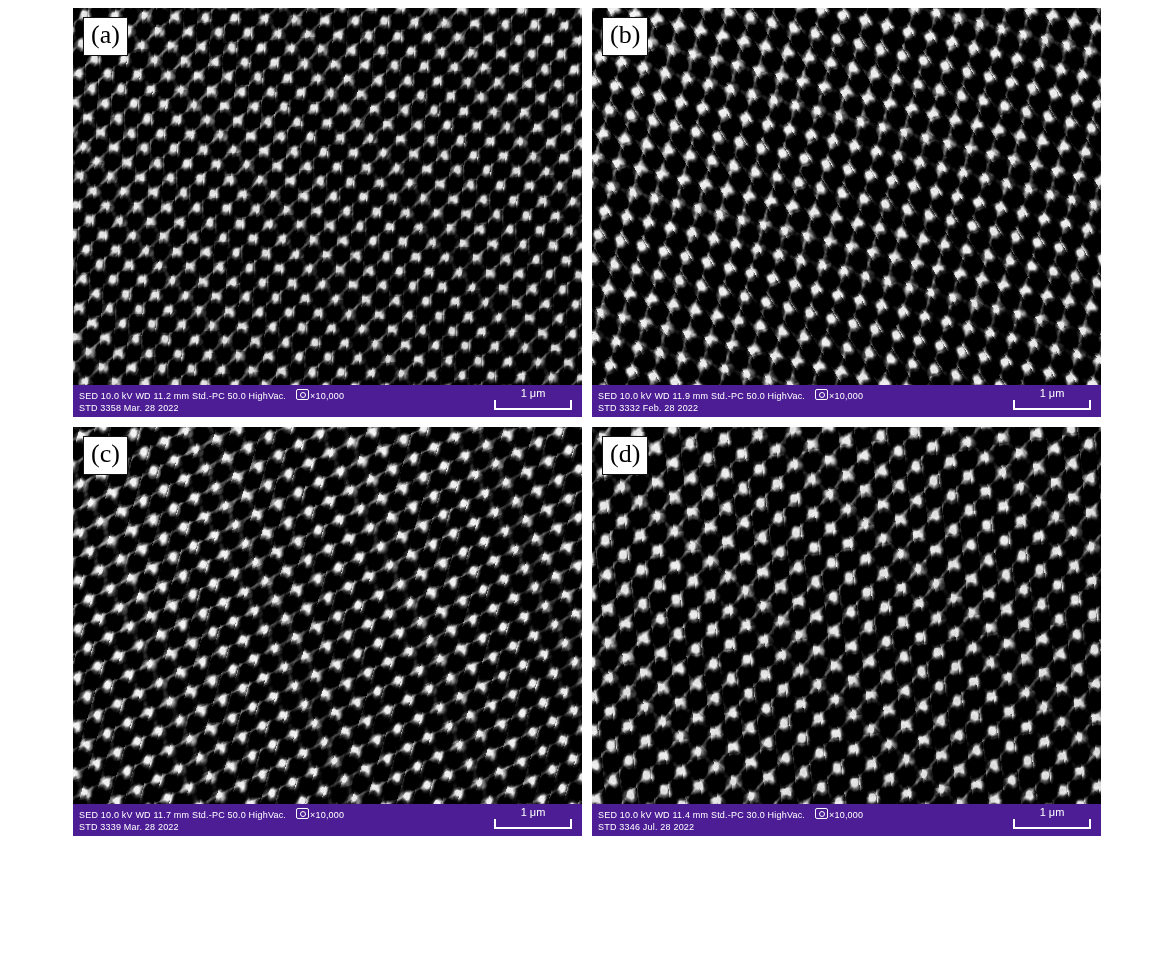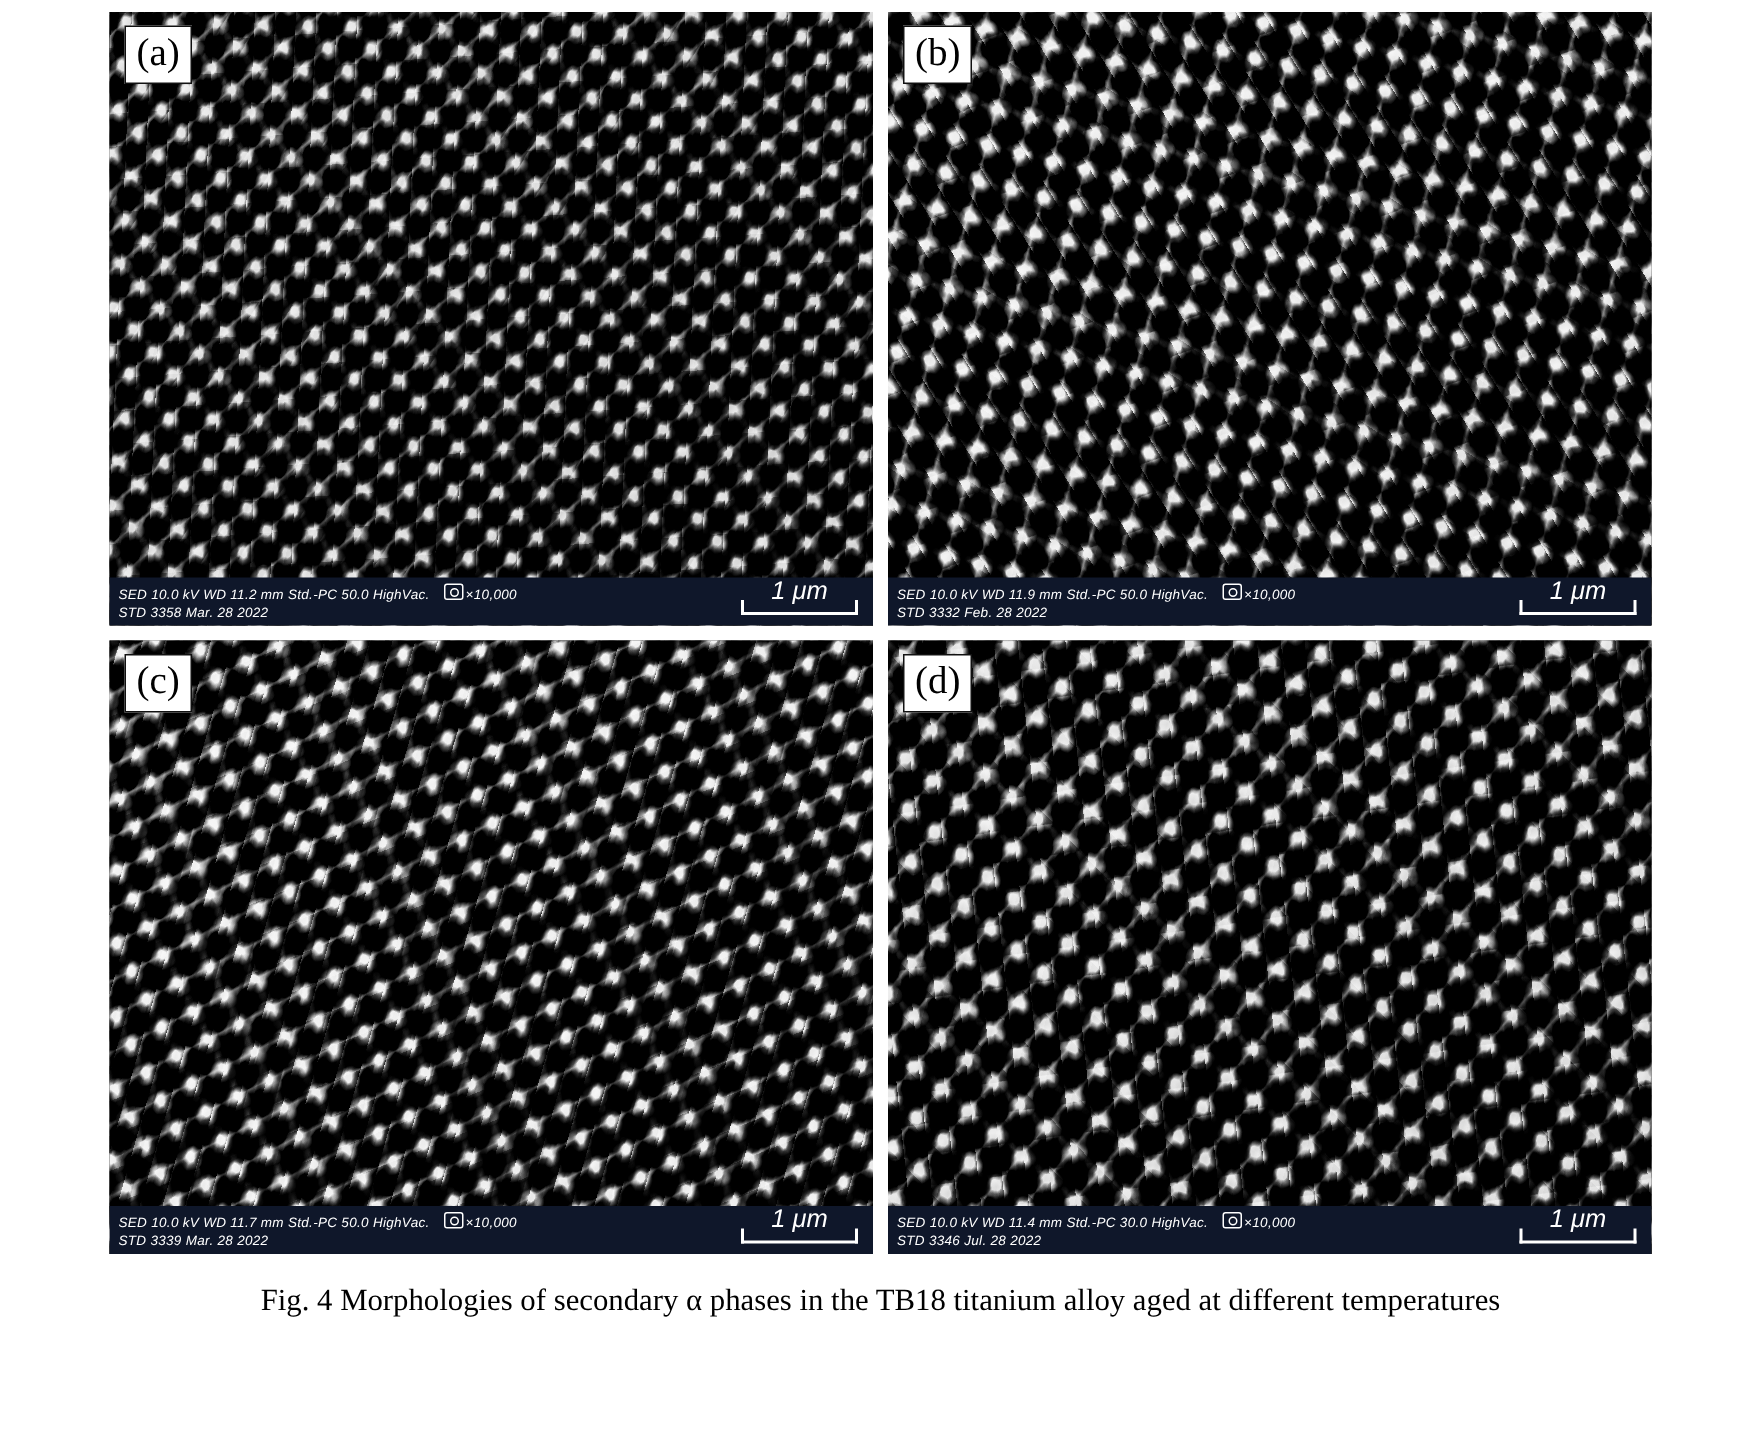"SED 10.0 kV WD 11.2" .info-bar { background: #0f172a -> #4c1d95; font-style: italic -> none }
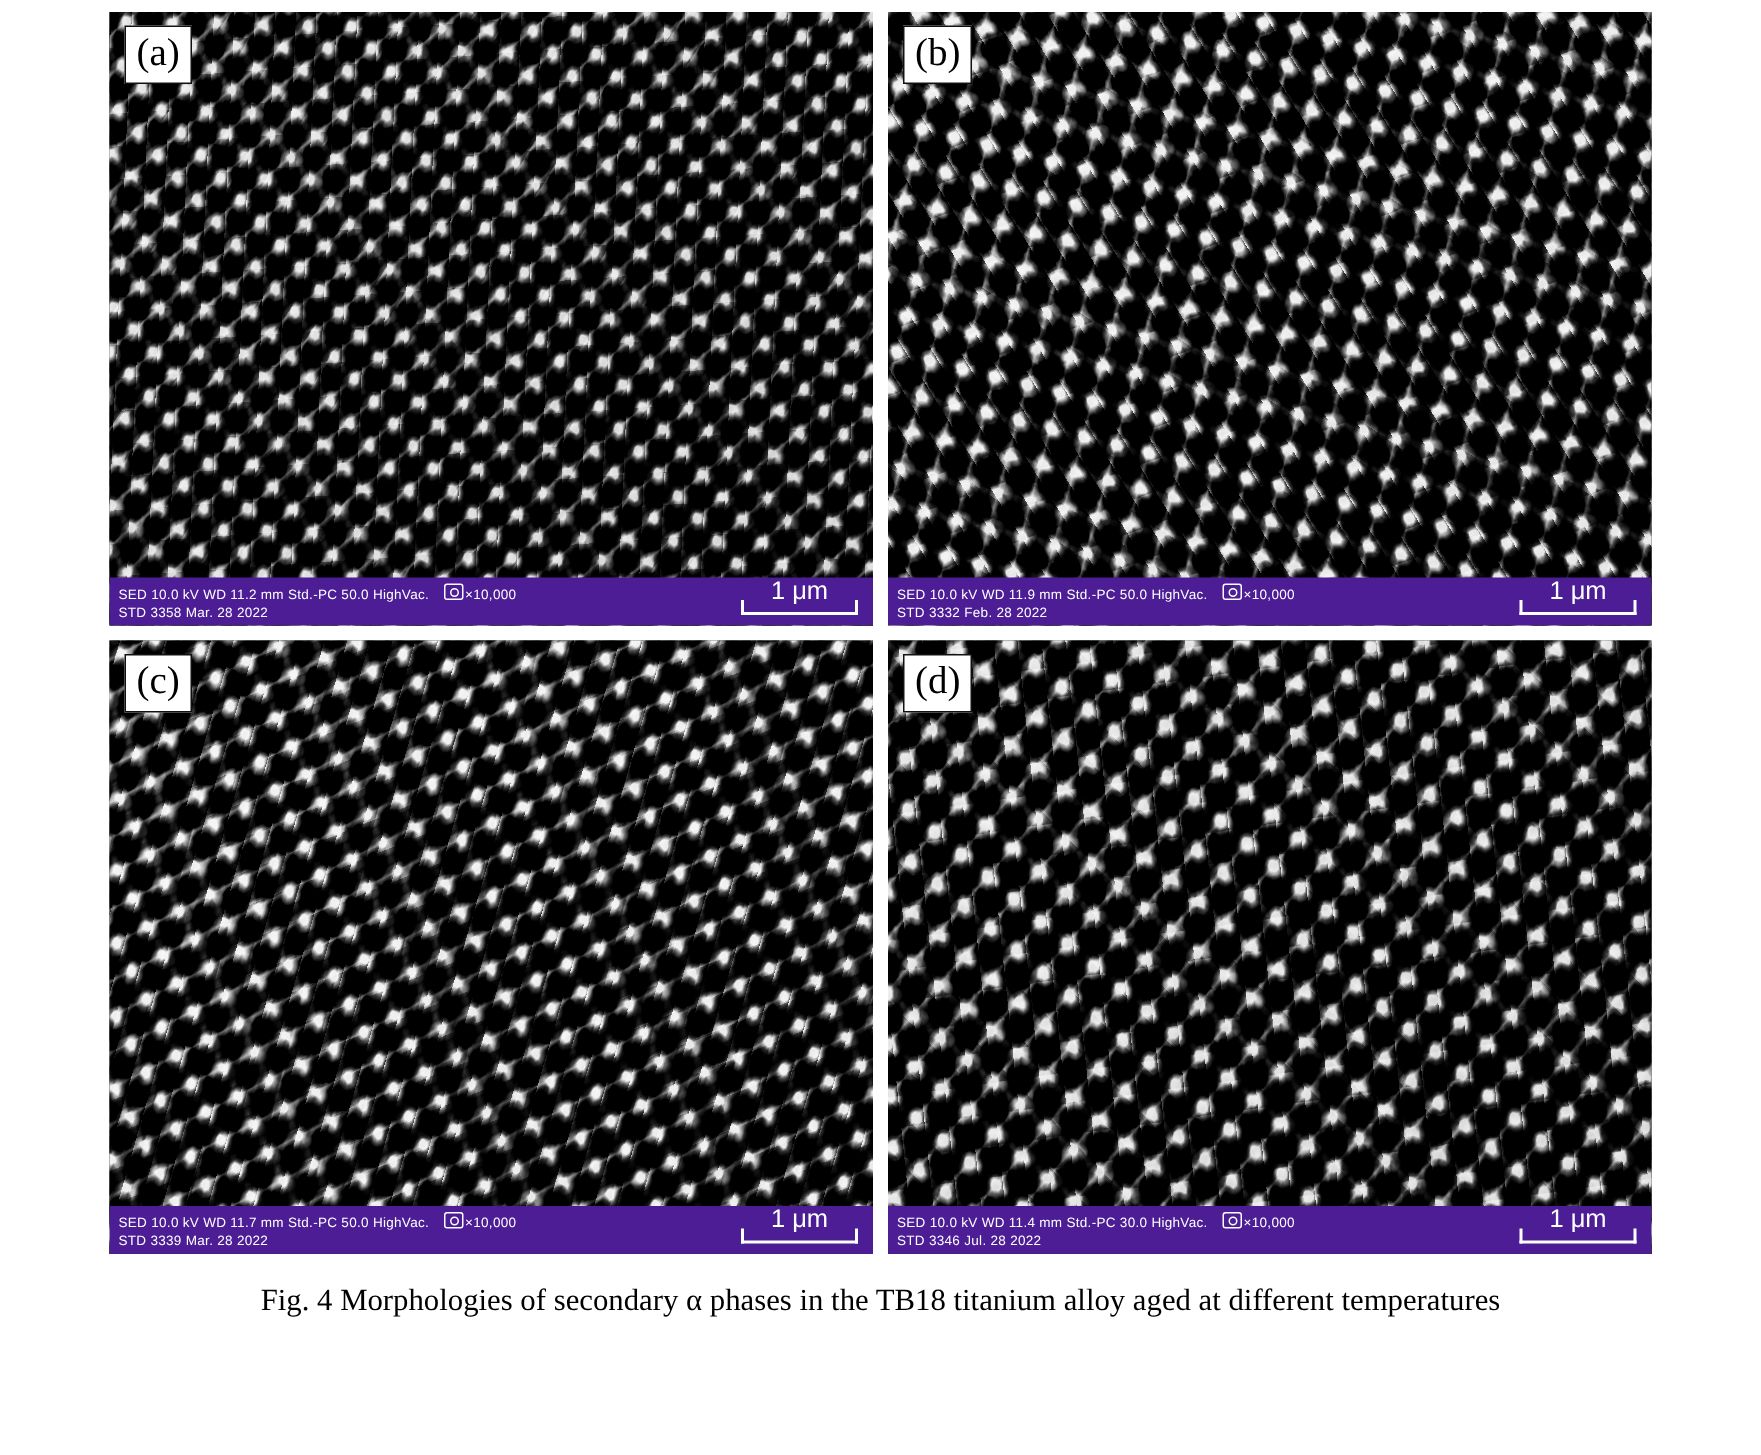"1 μm" .scale-text { font-size: 17px -> 11px }
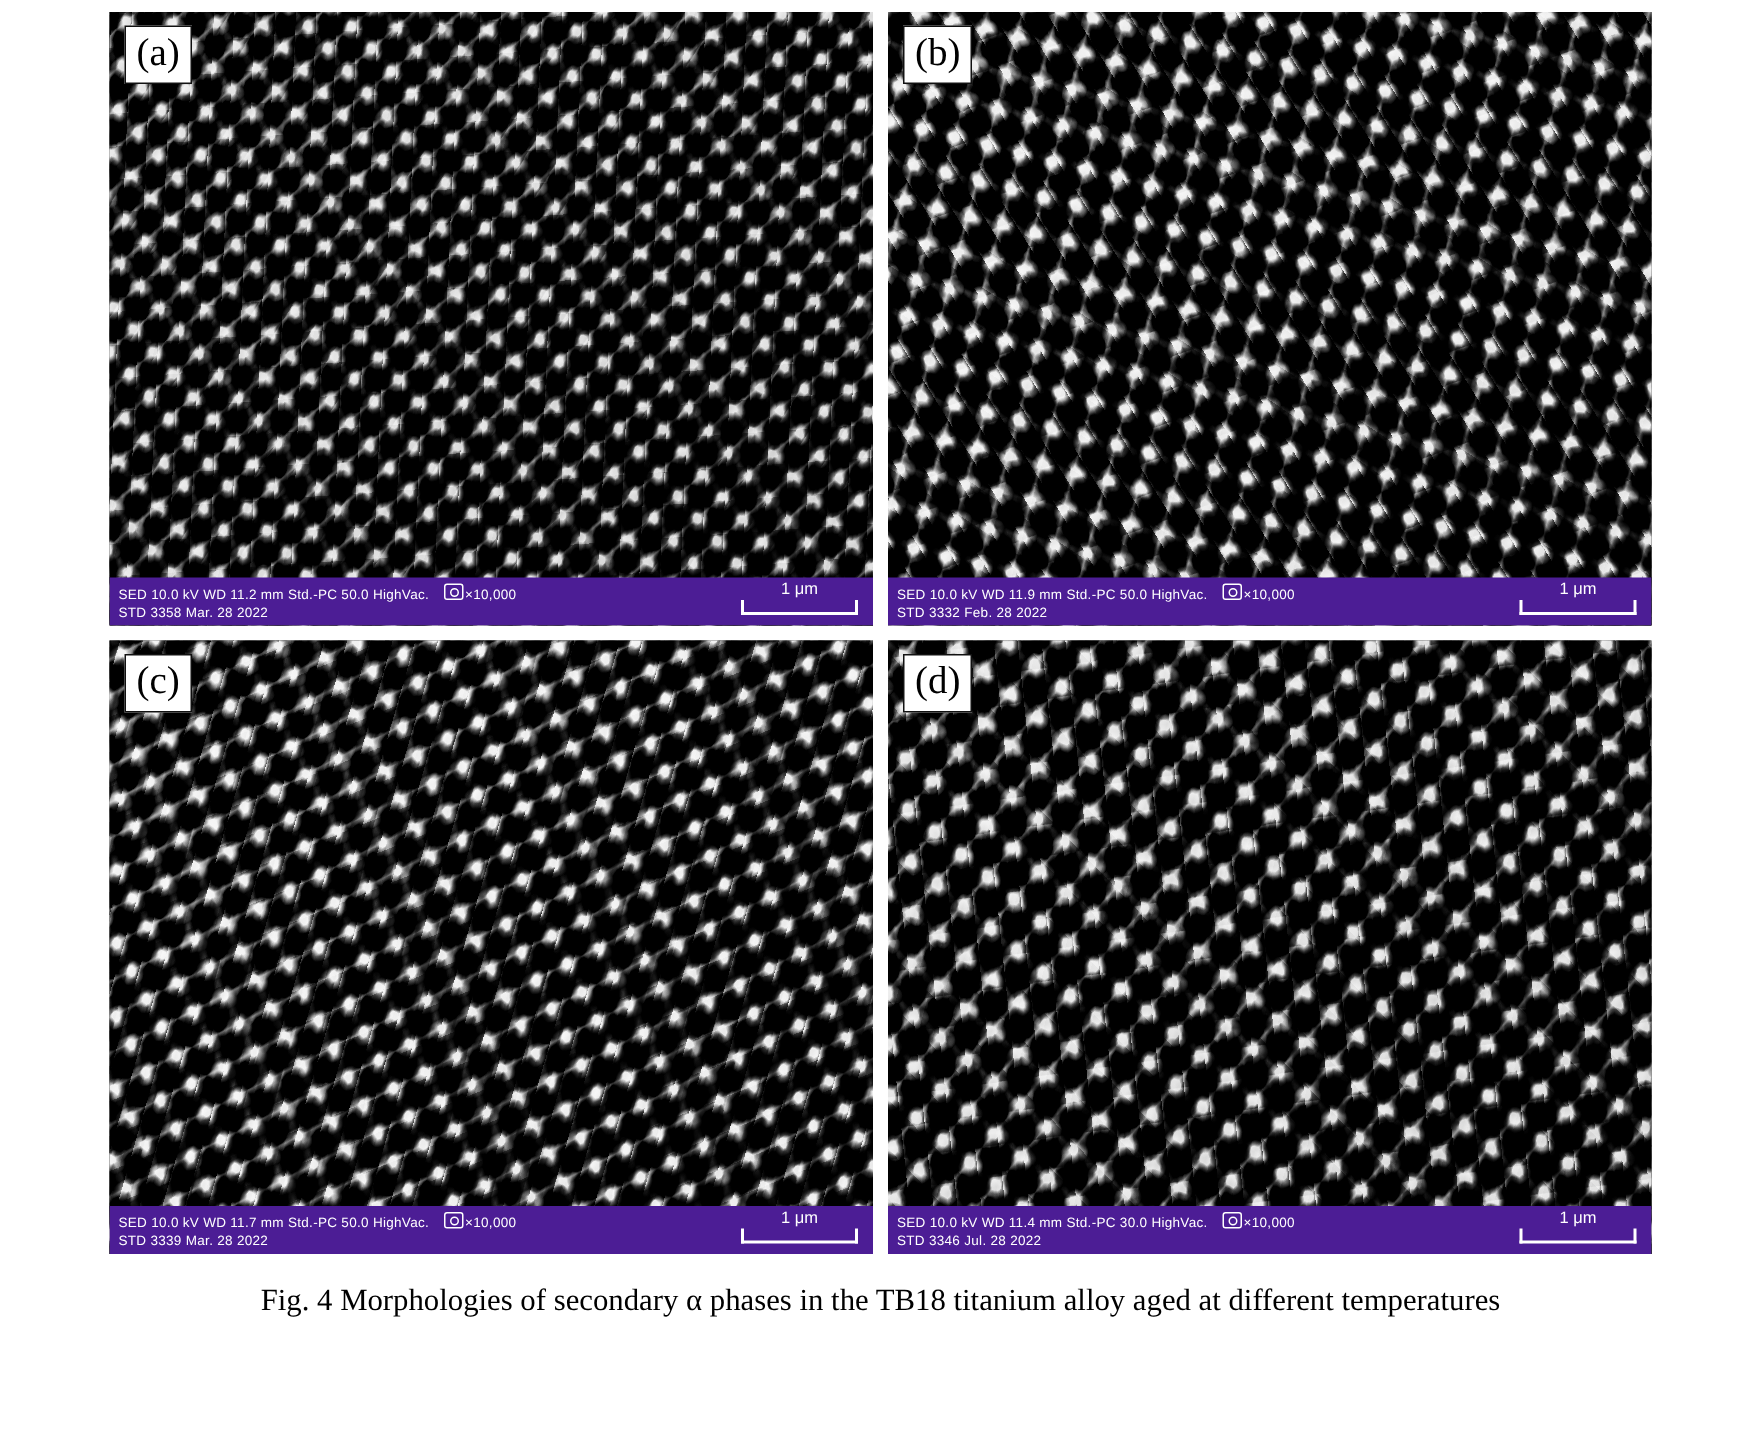"Fig. 4 Morphologies of secondary" div.cap-line { html: <div>Fig. 4 Morphologies of secondary α phases in the TB18 titanium alloy aged at different temperatures</div> -> none }
